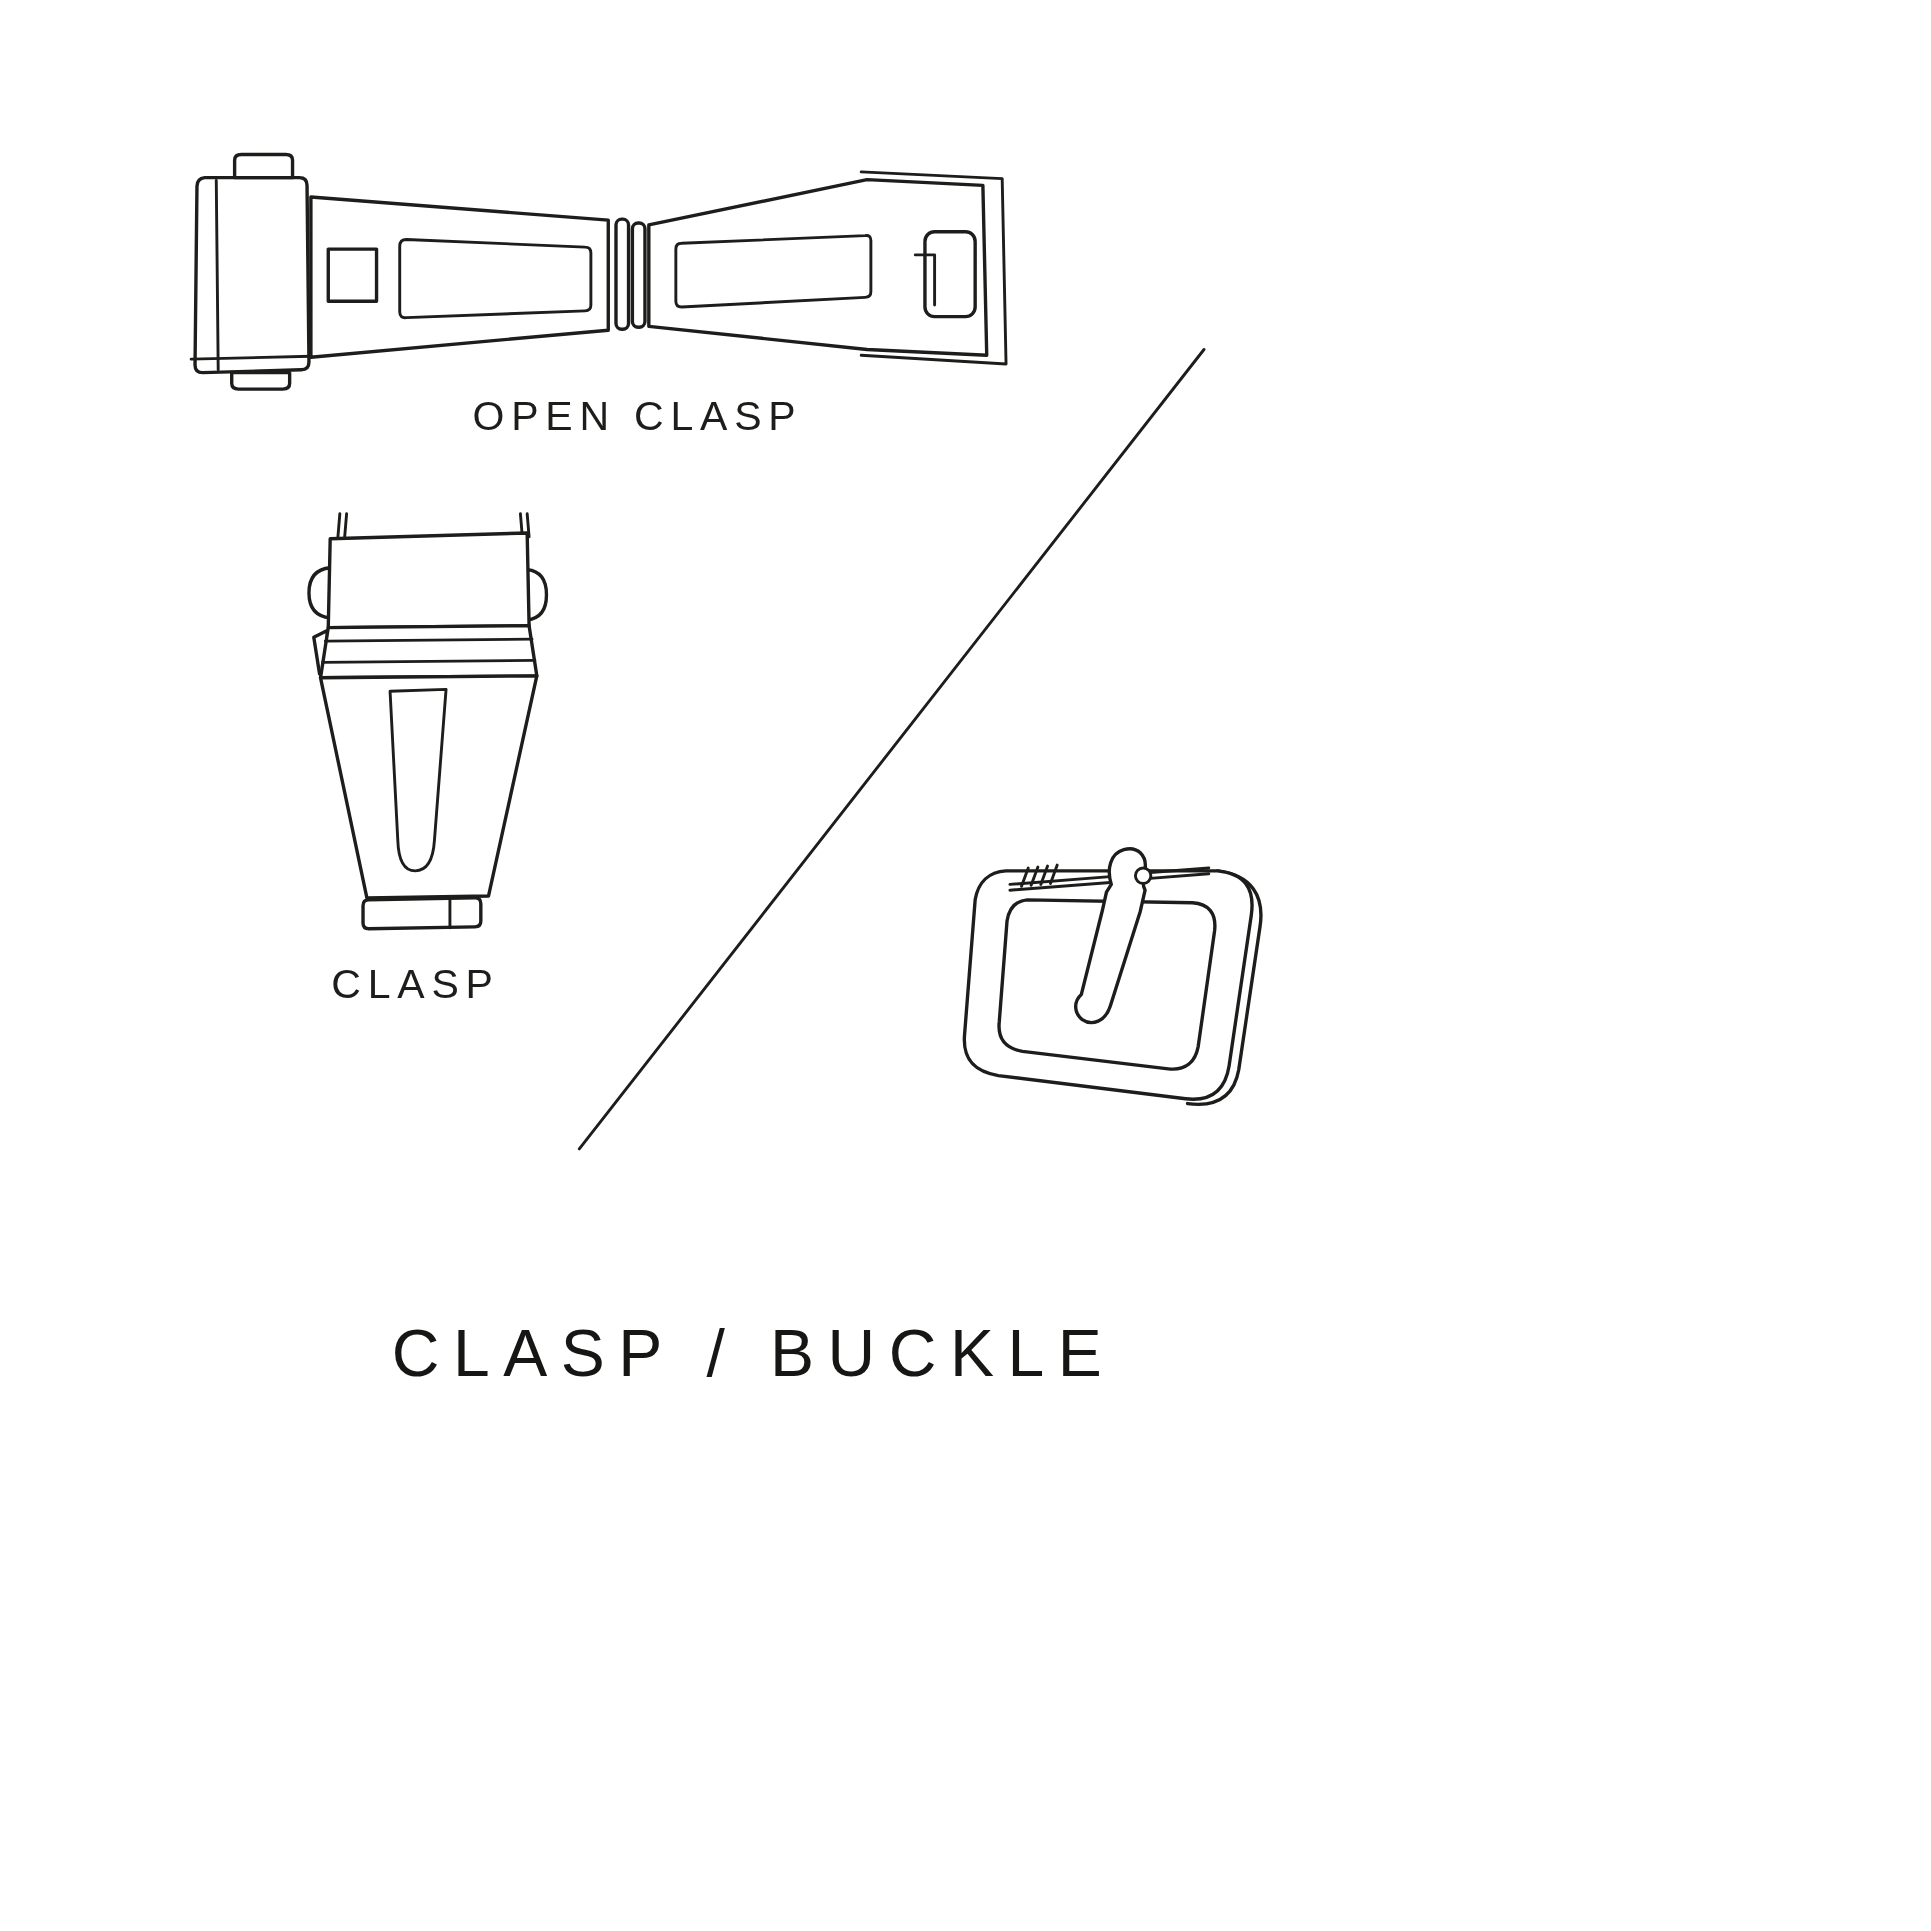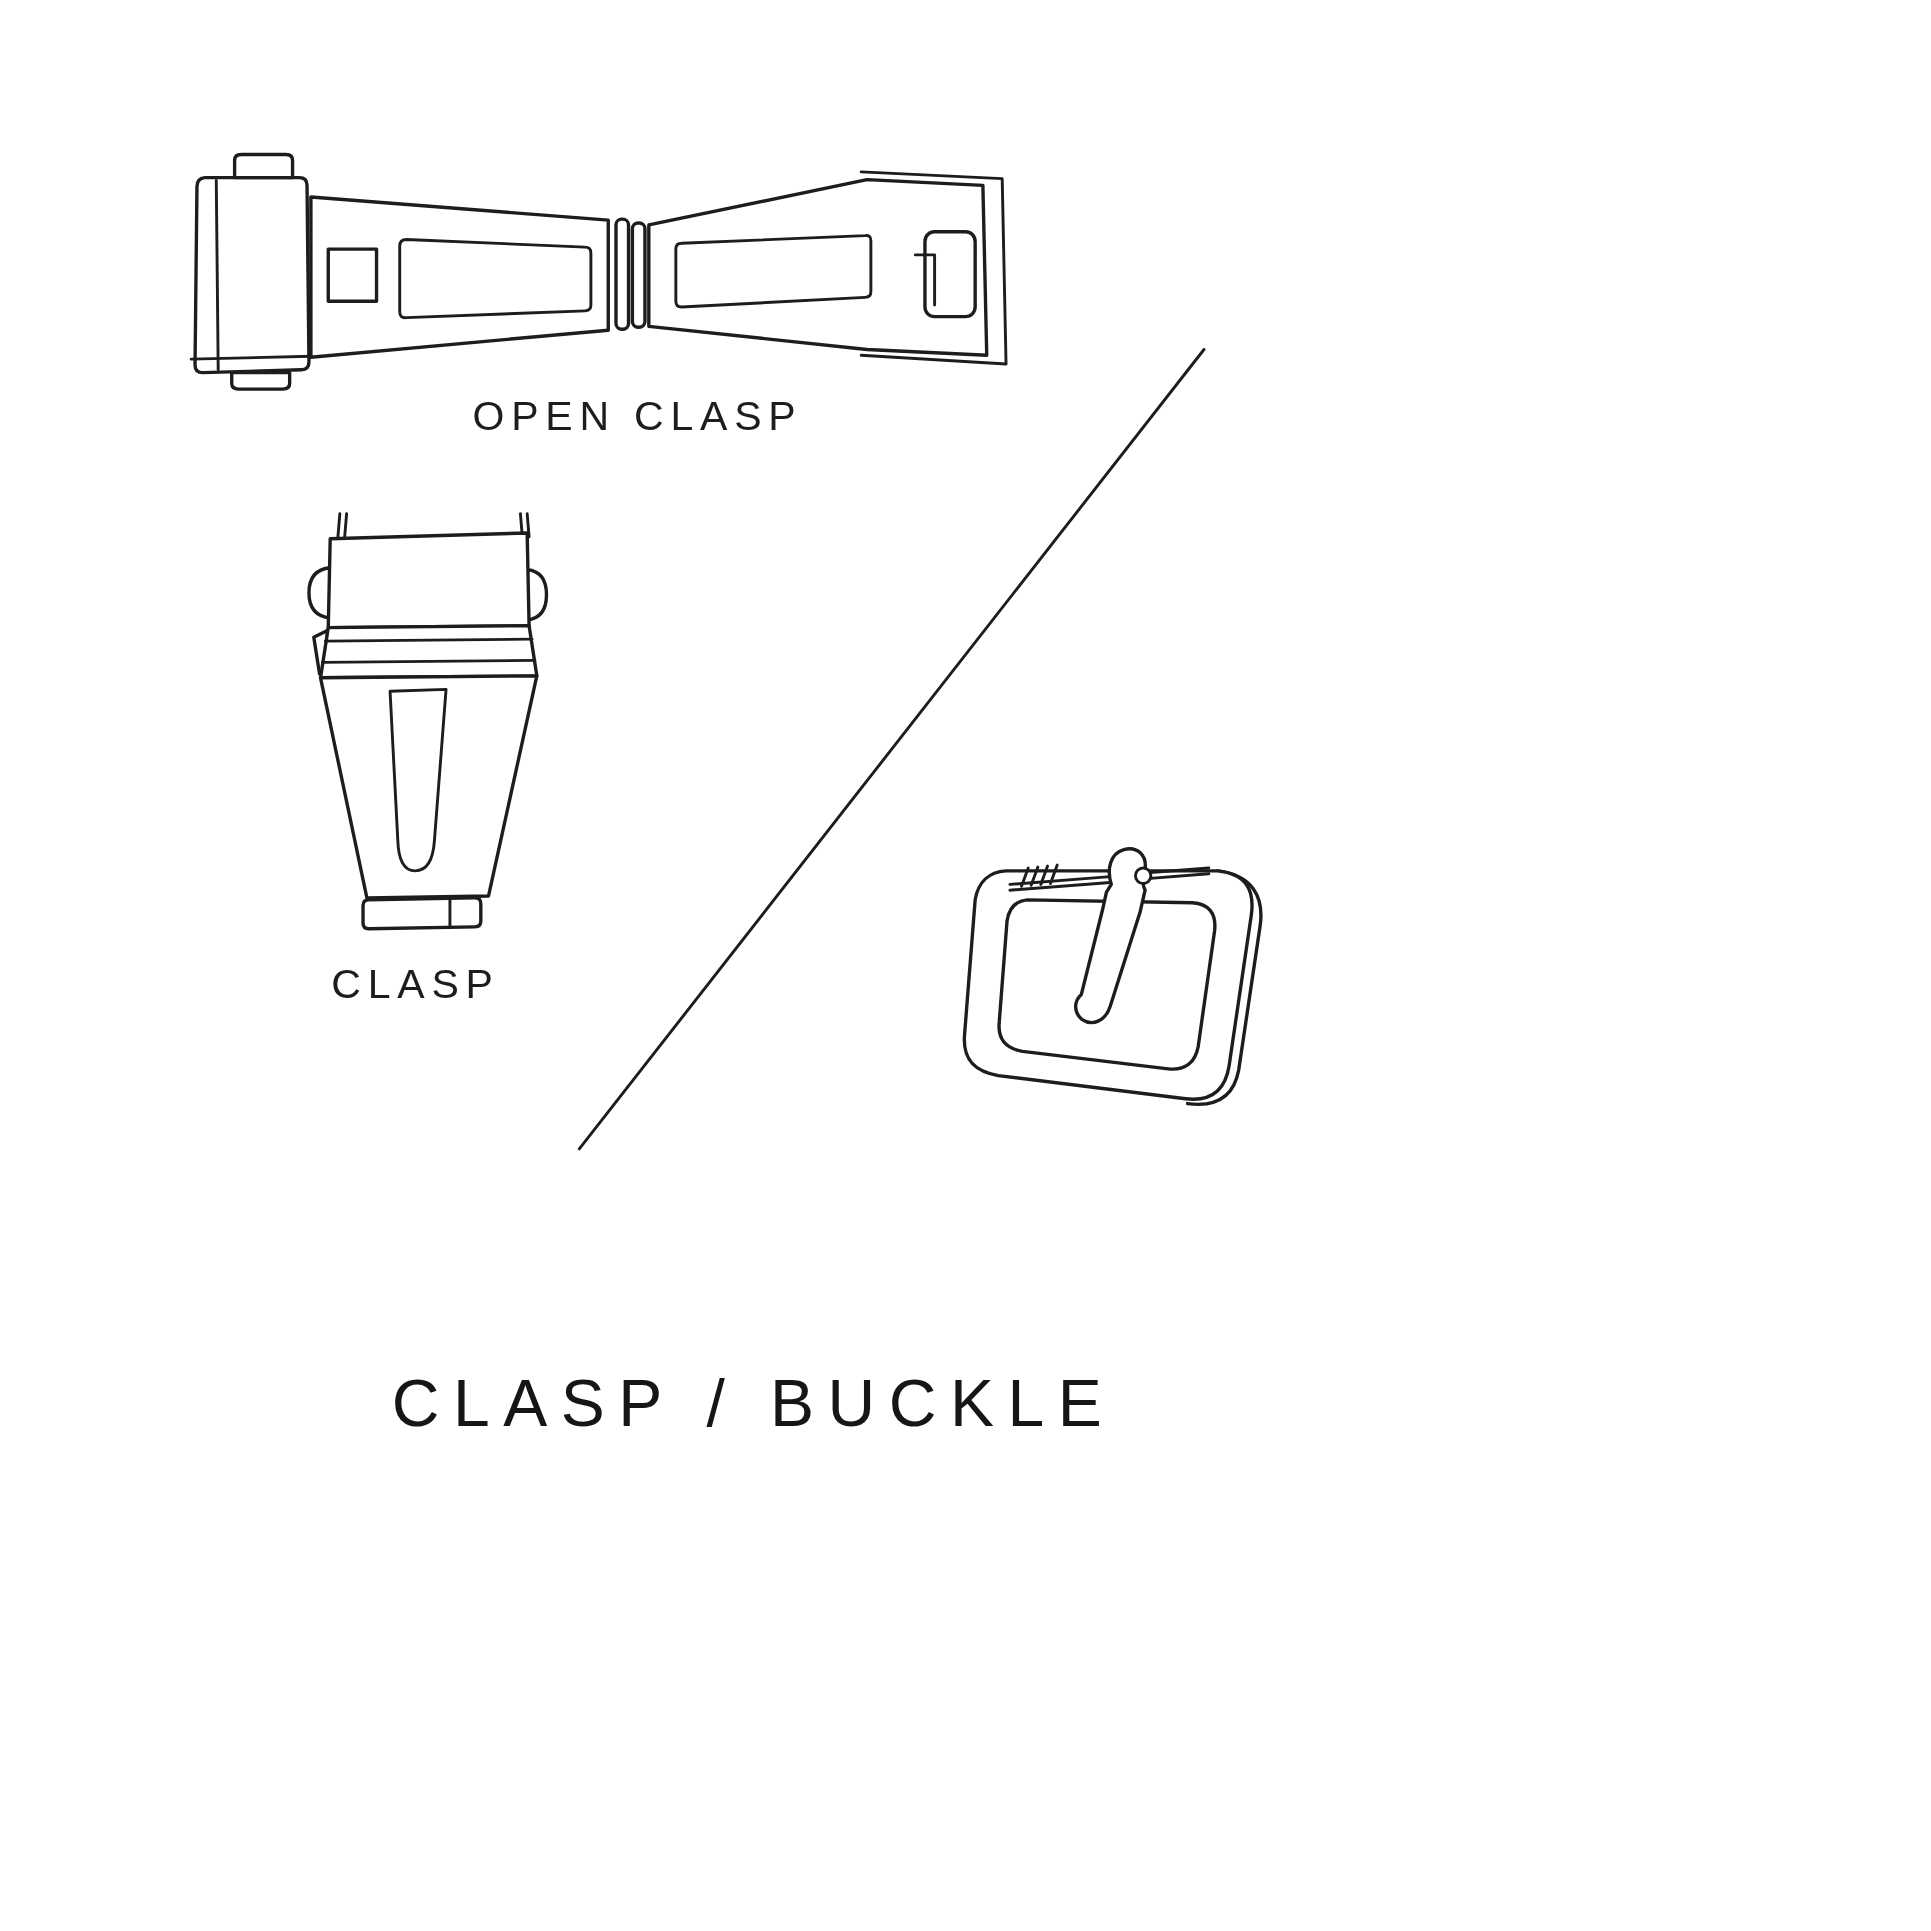"CLASP / BUCKLE" .page-title { top: 1370px -> 1320px }
